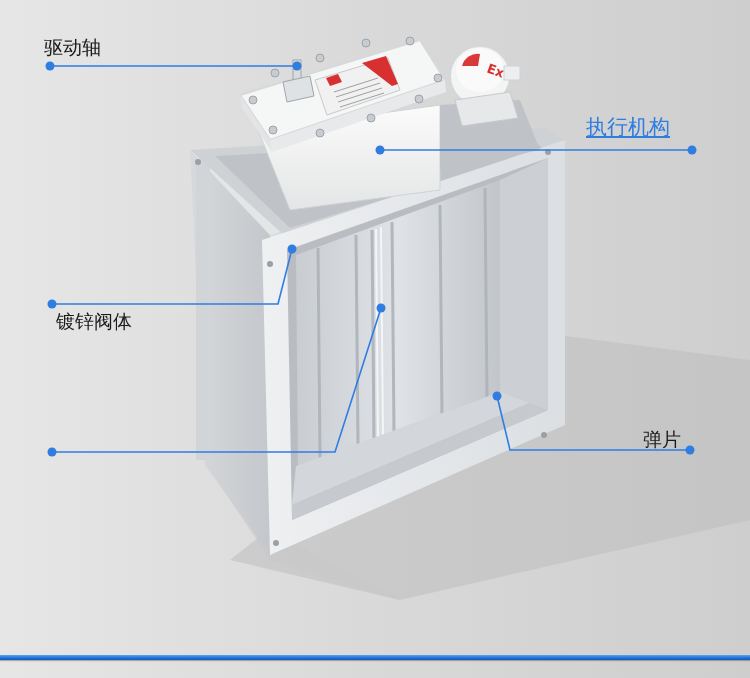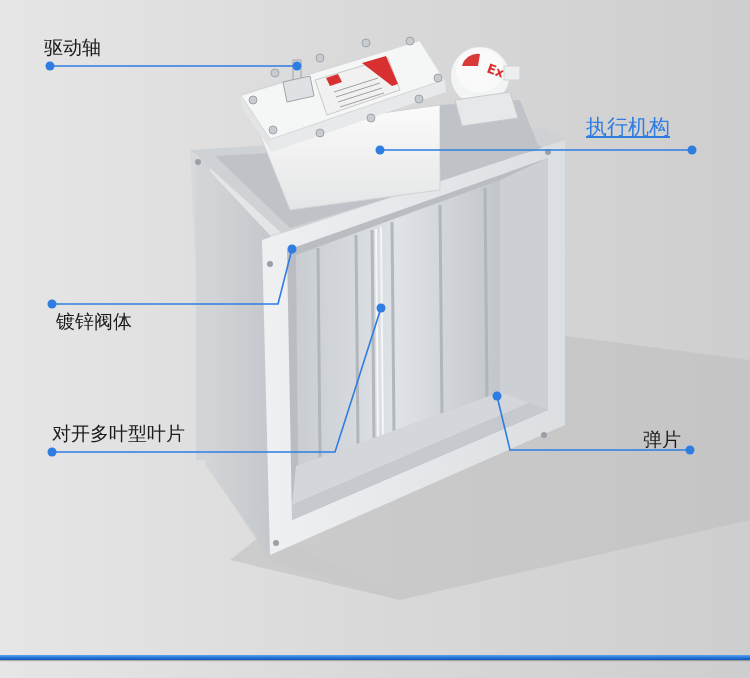"对开多叶型叶片" div.label { html: <div>对开多叶型叶片</div> -> none }
